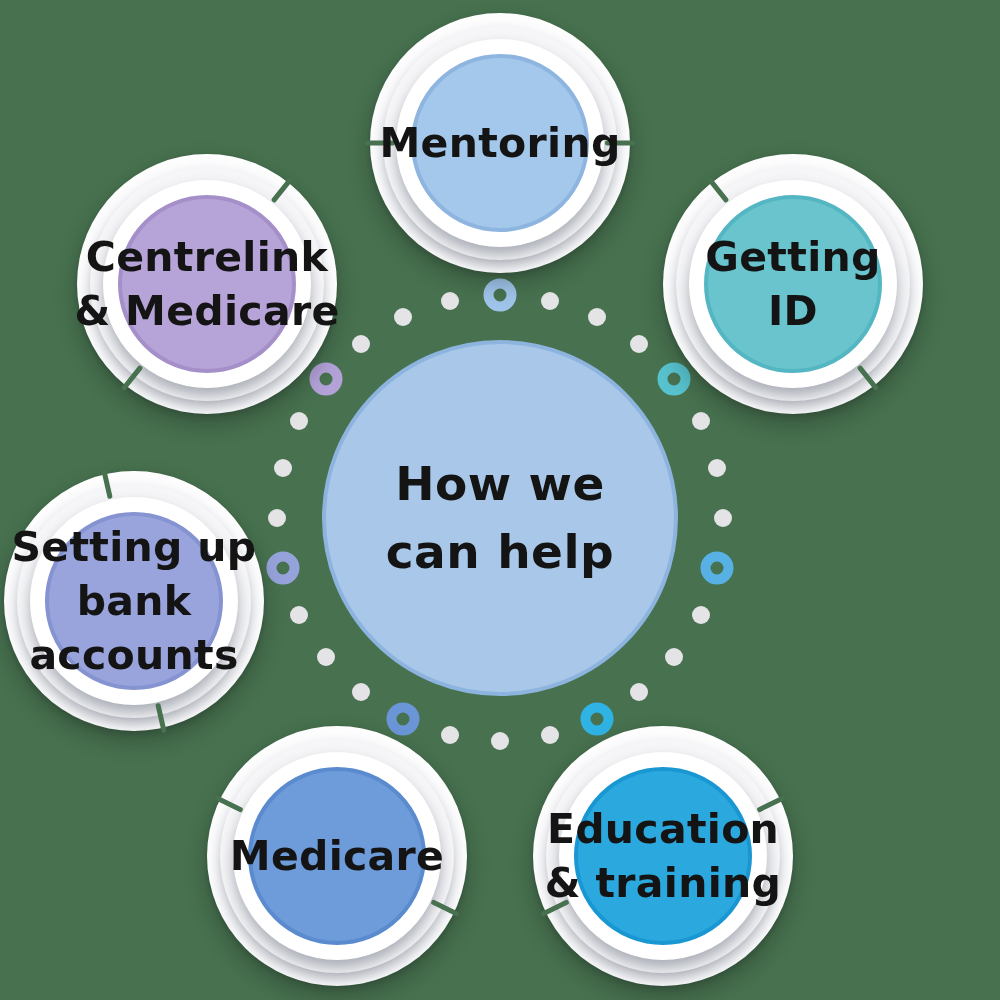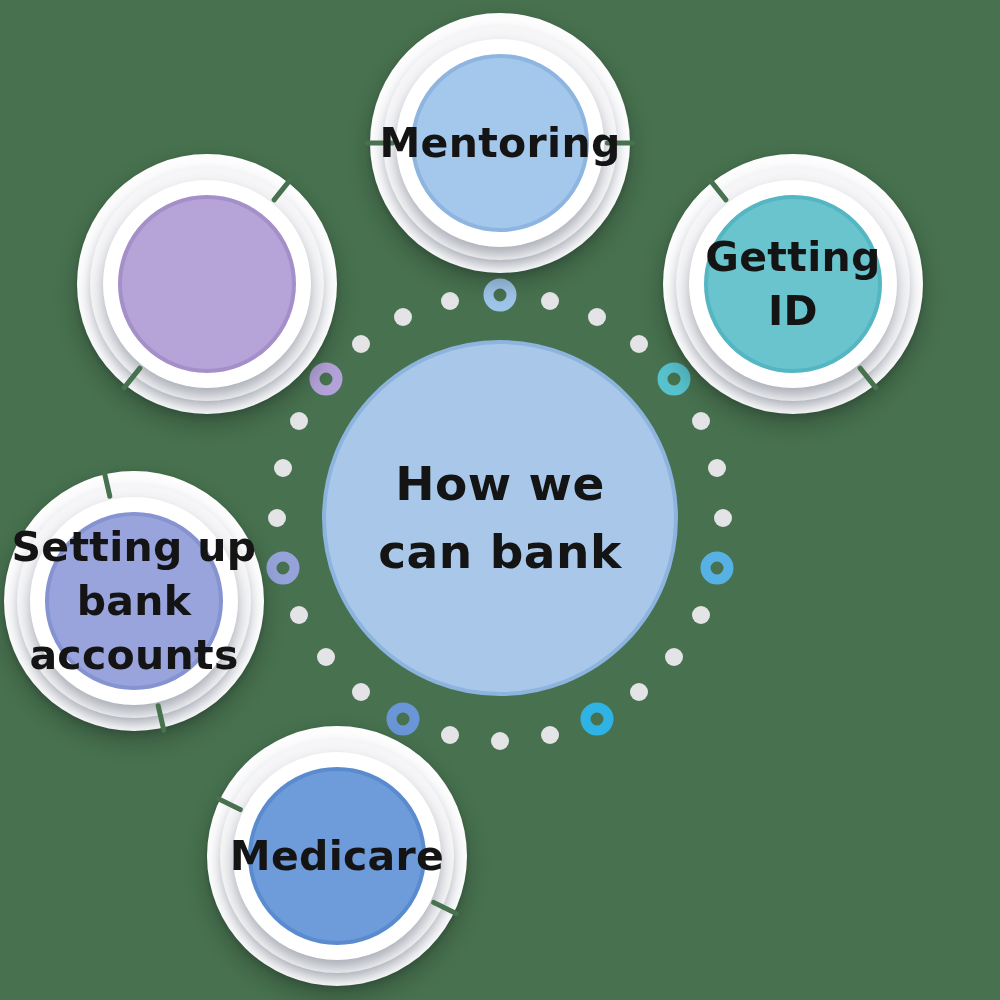"Centrelink" div.label { html: none -> <div>Centrelink &amp; Medicare</div> }
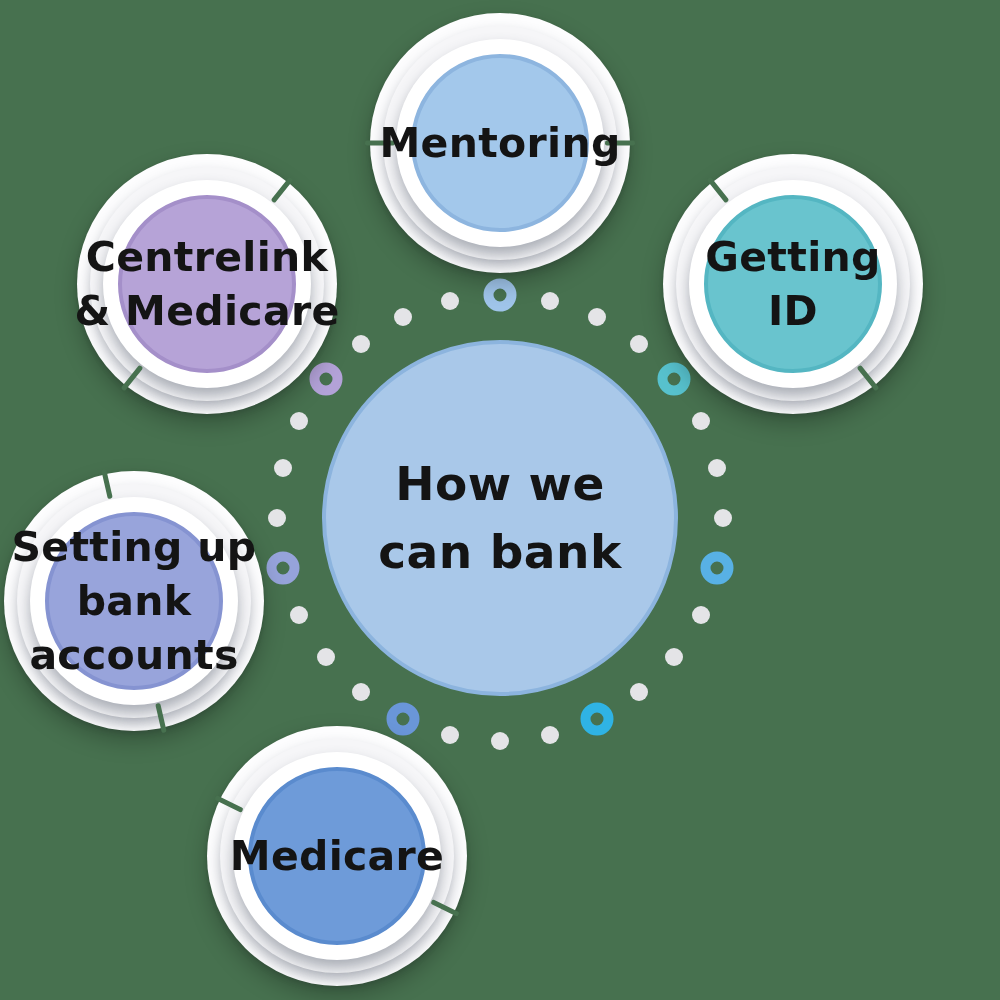"How we" div.center-label { text: bank -> help }
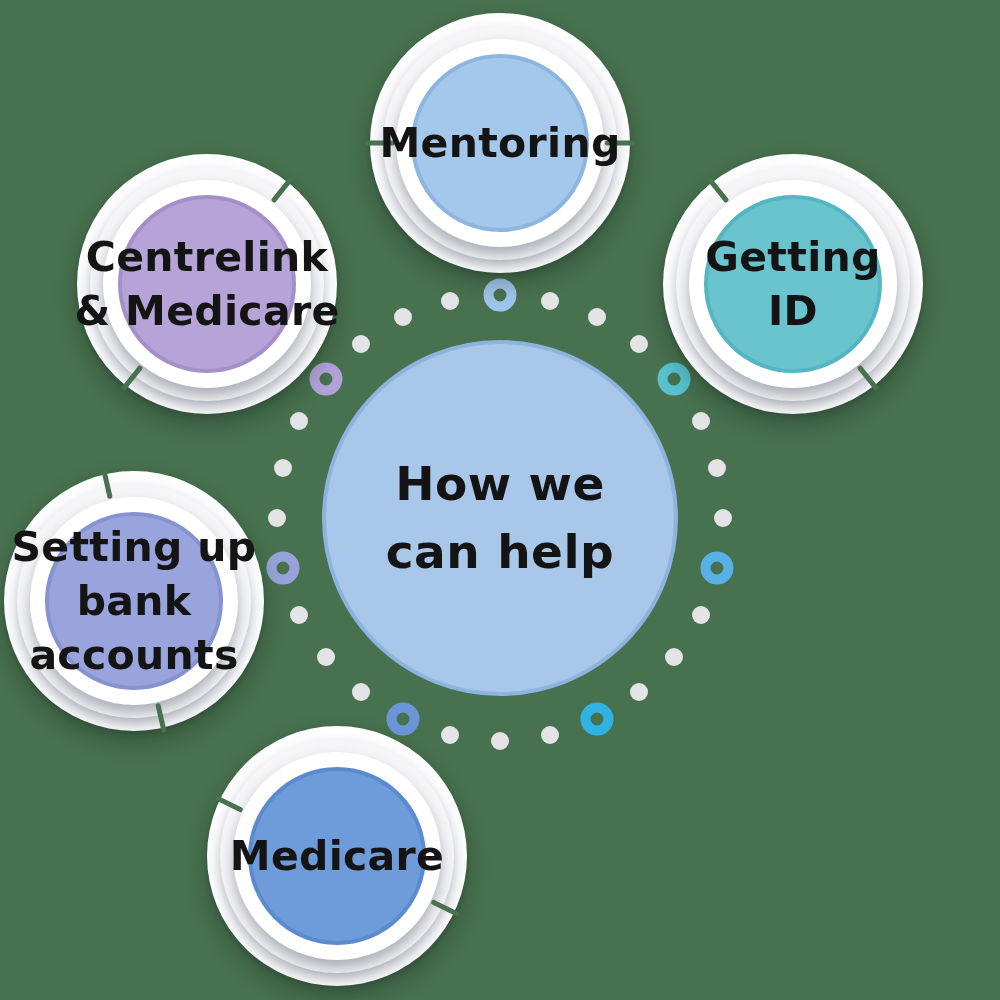"Education" div.bubble { html: none -> <div> <div></div> <div></div> <div></div> <div></div> <div>Education &amp; training</div> <div></div> <div></div> </div> }
